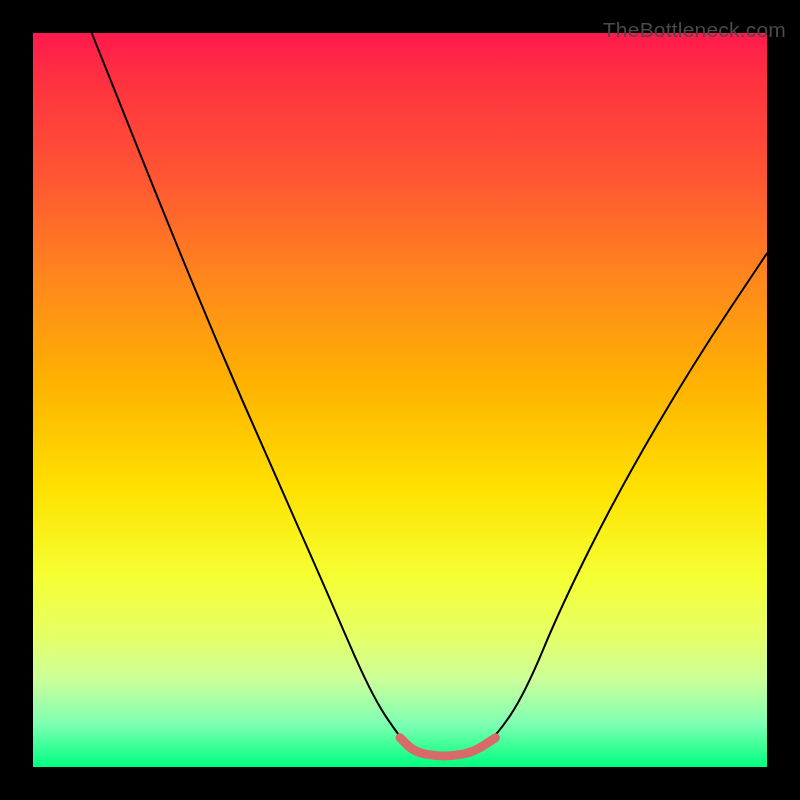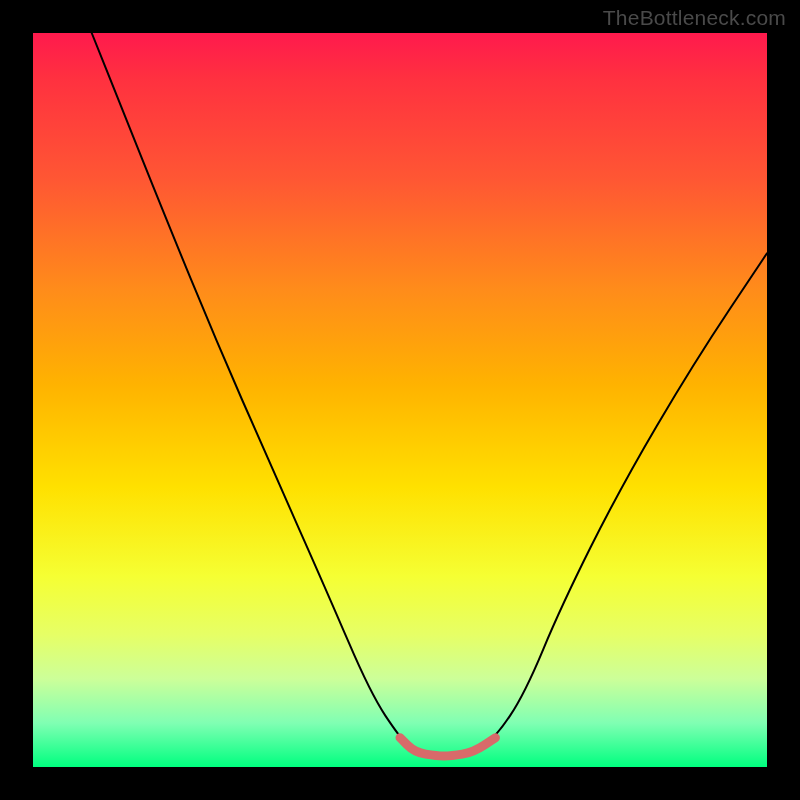"TheBottleneck.com" .watermark { top: 6px -> 18px }
